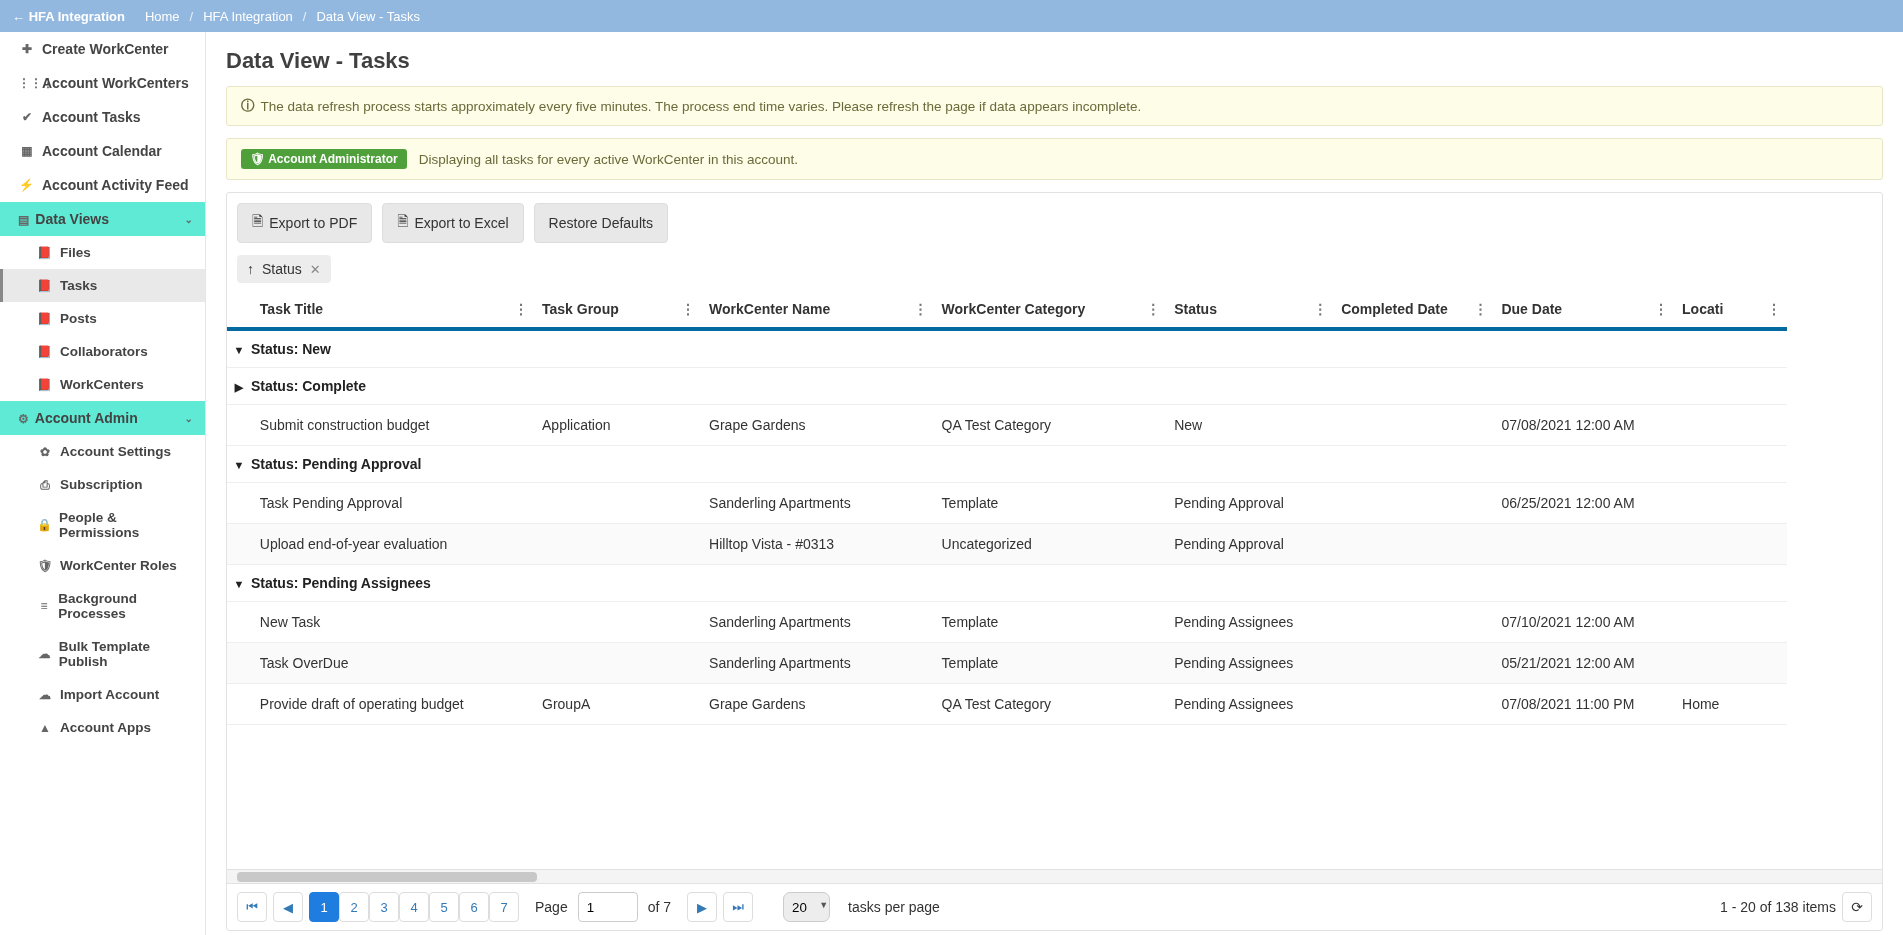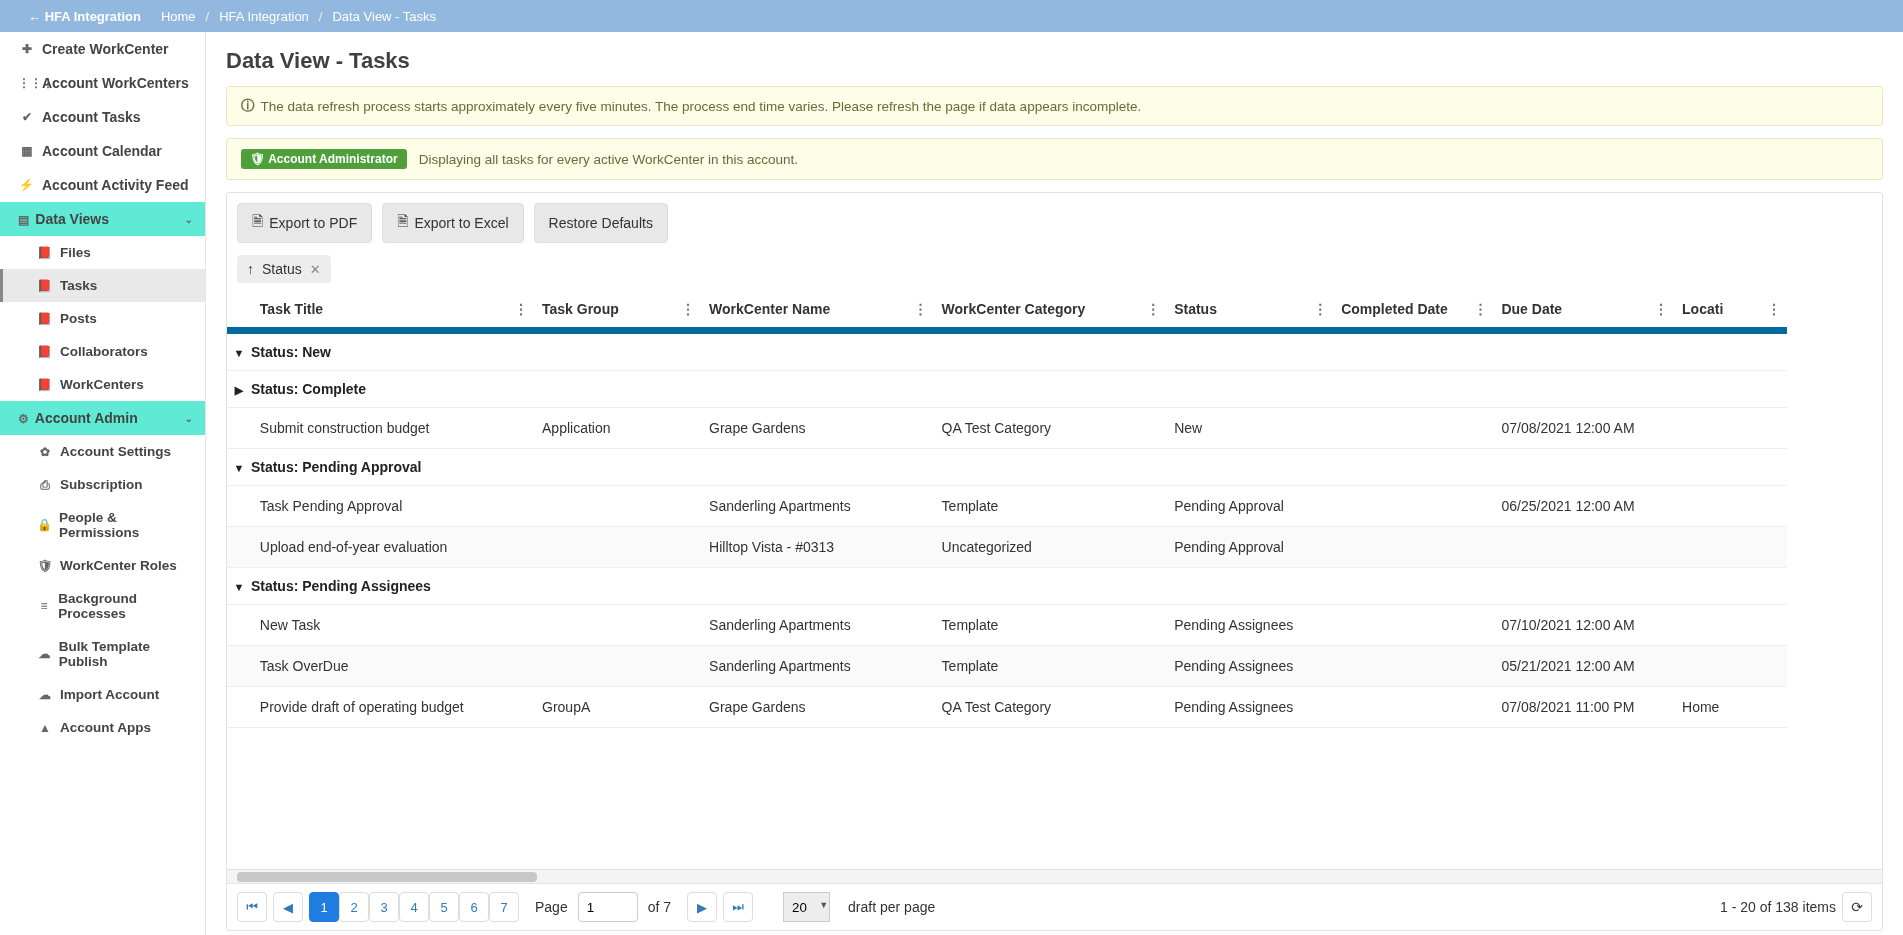"← HFA Integration" .topbar { padding: 0 28px -> 0 12px }
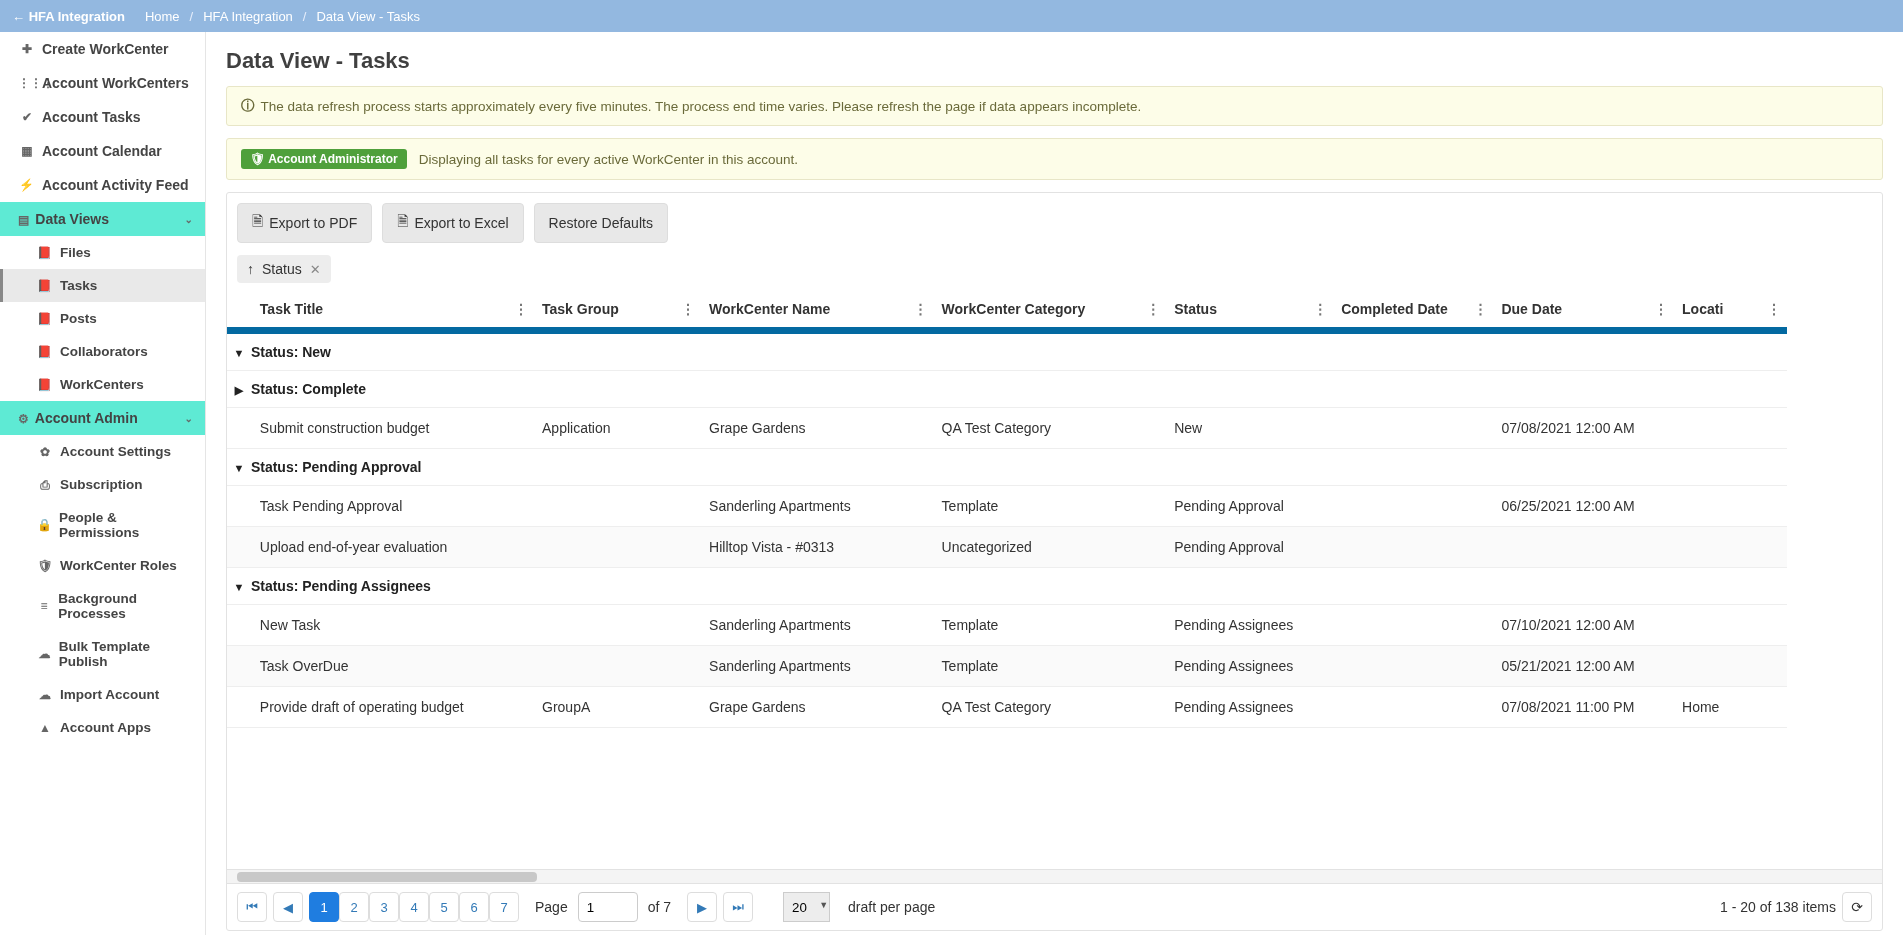"Task Title" table.grid th { border-bottom: 7px solid #0369a1 -> 4px solid #0369a1 }
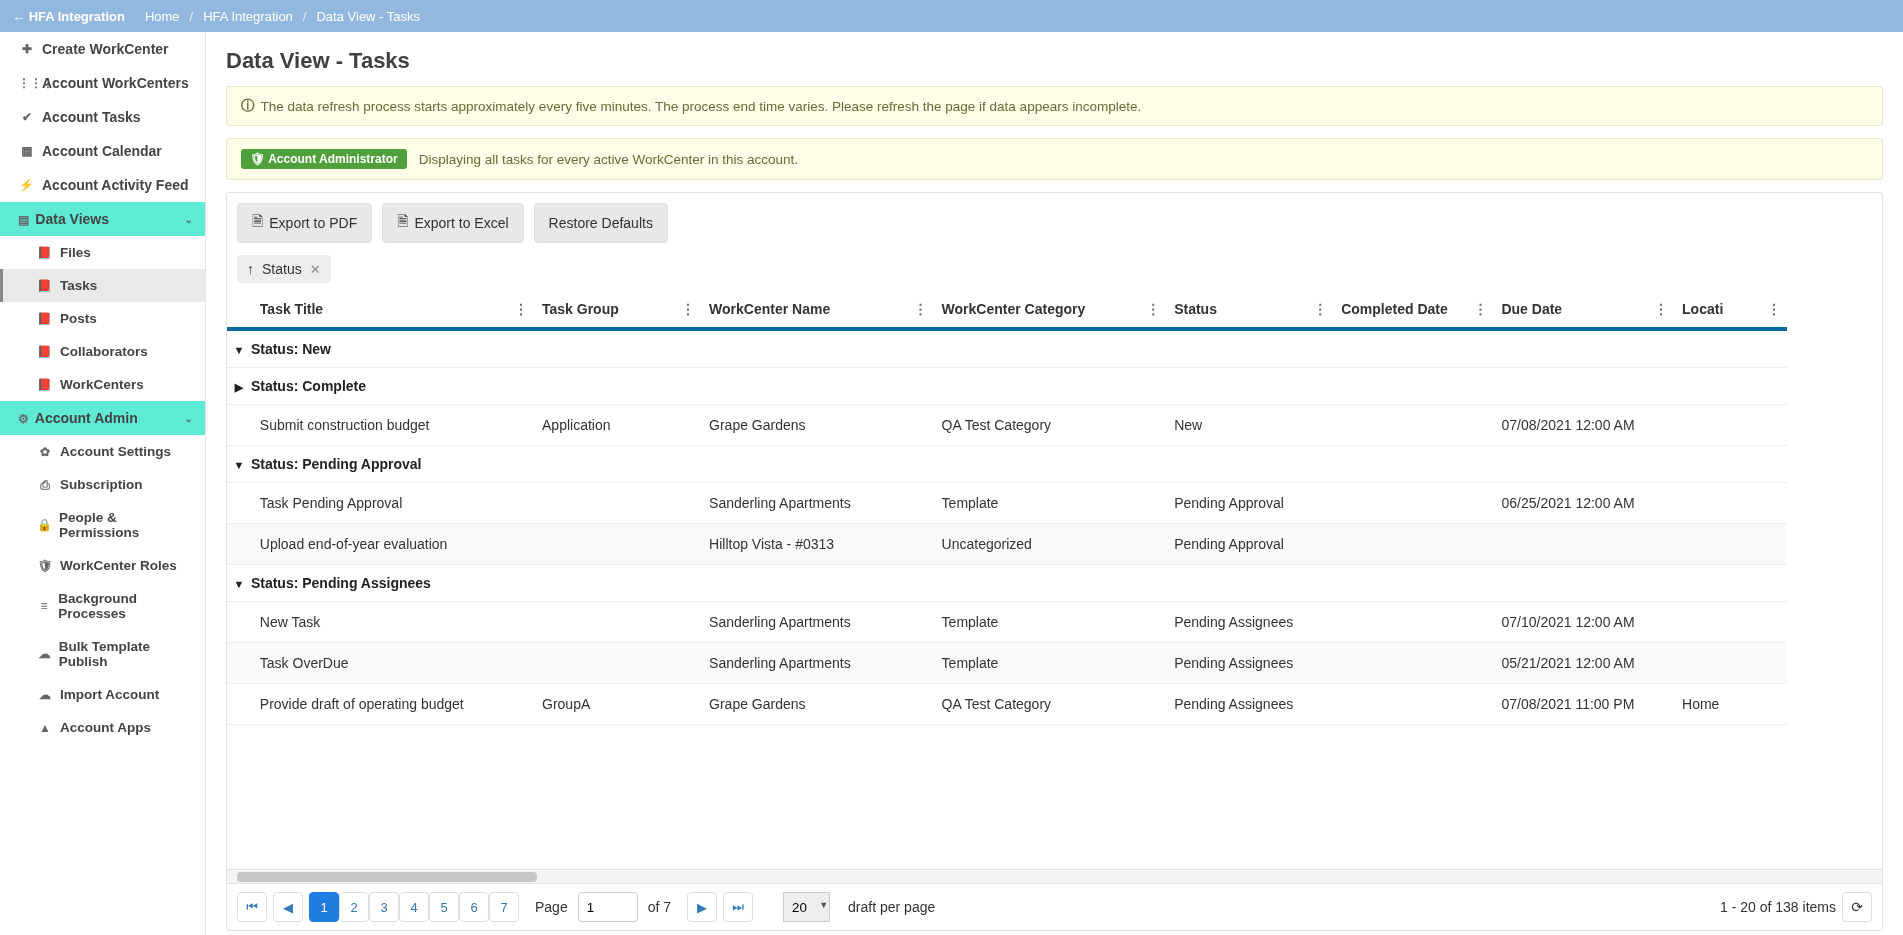"20" .pager select { border-radius: 0 -> 7px }
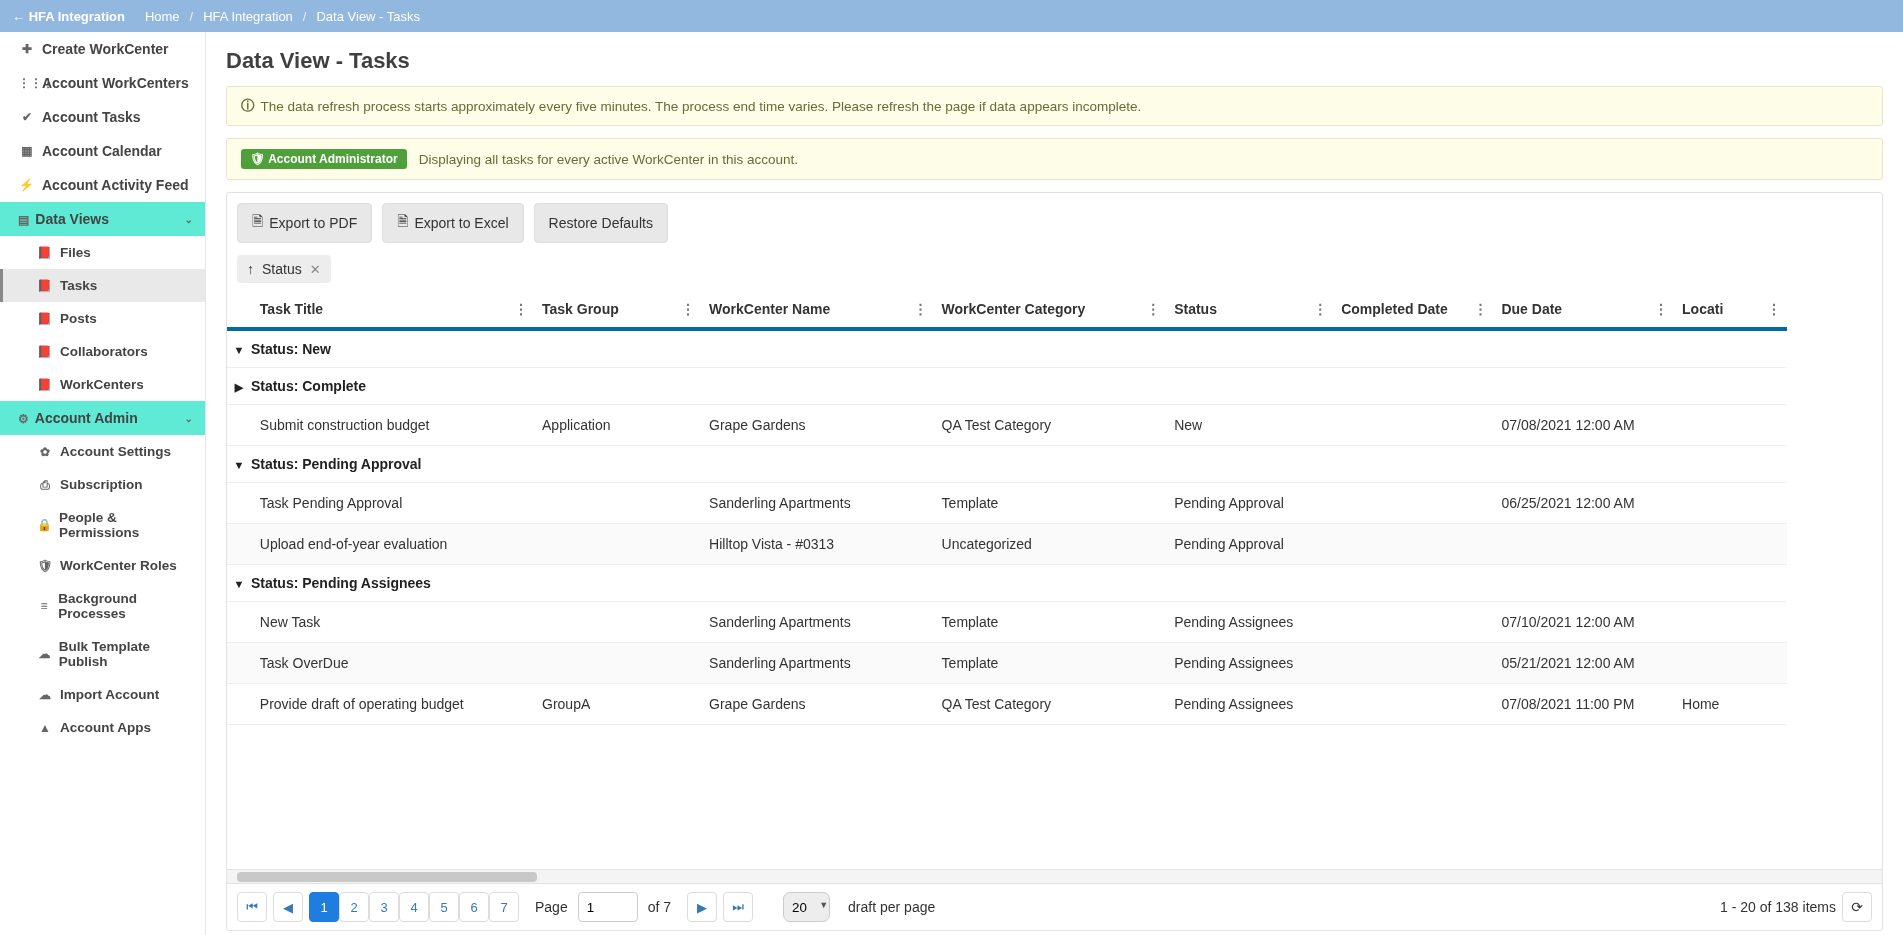"draft per page" span { text: draft -> tasks }
